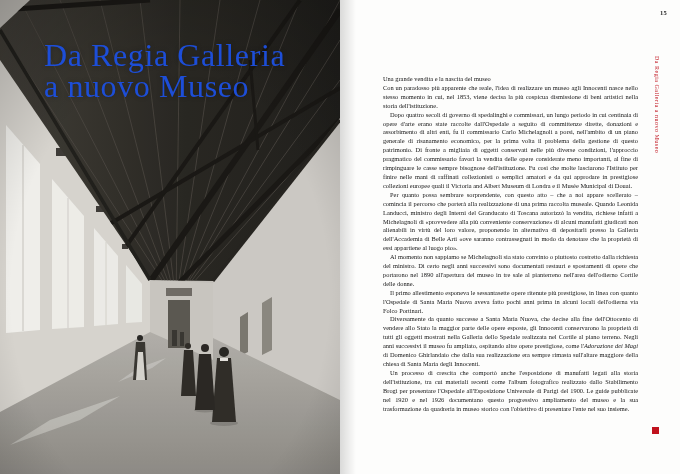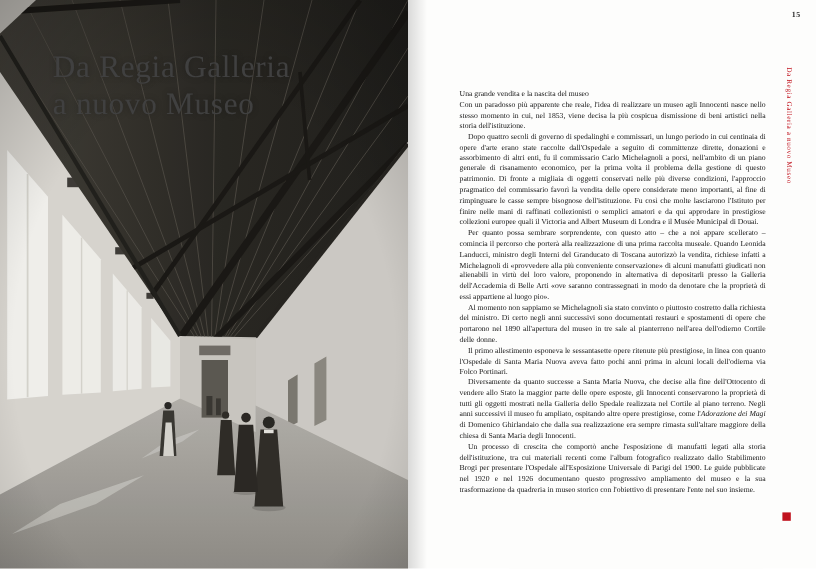"Da Regia Galleria" .title-overlay { color: #404040 -> #1d4ed8; font-size: 26px -> 32px }
